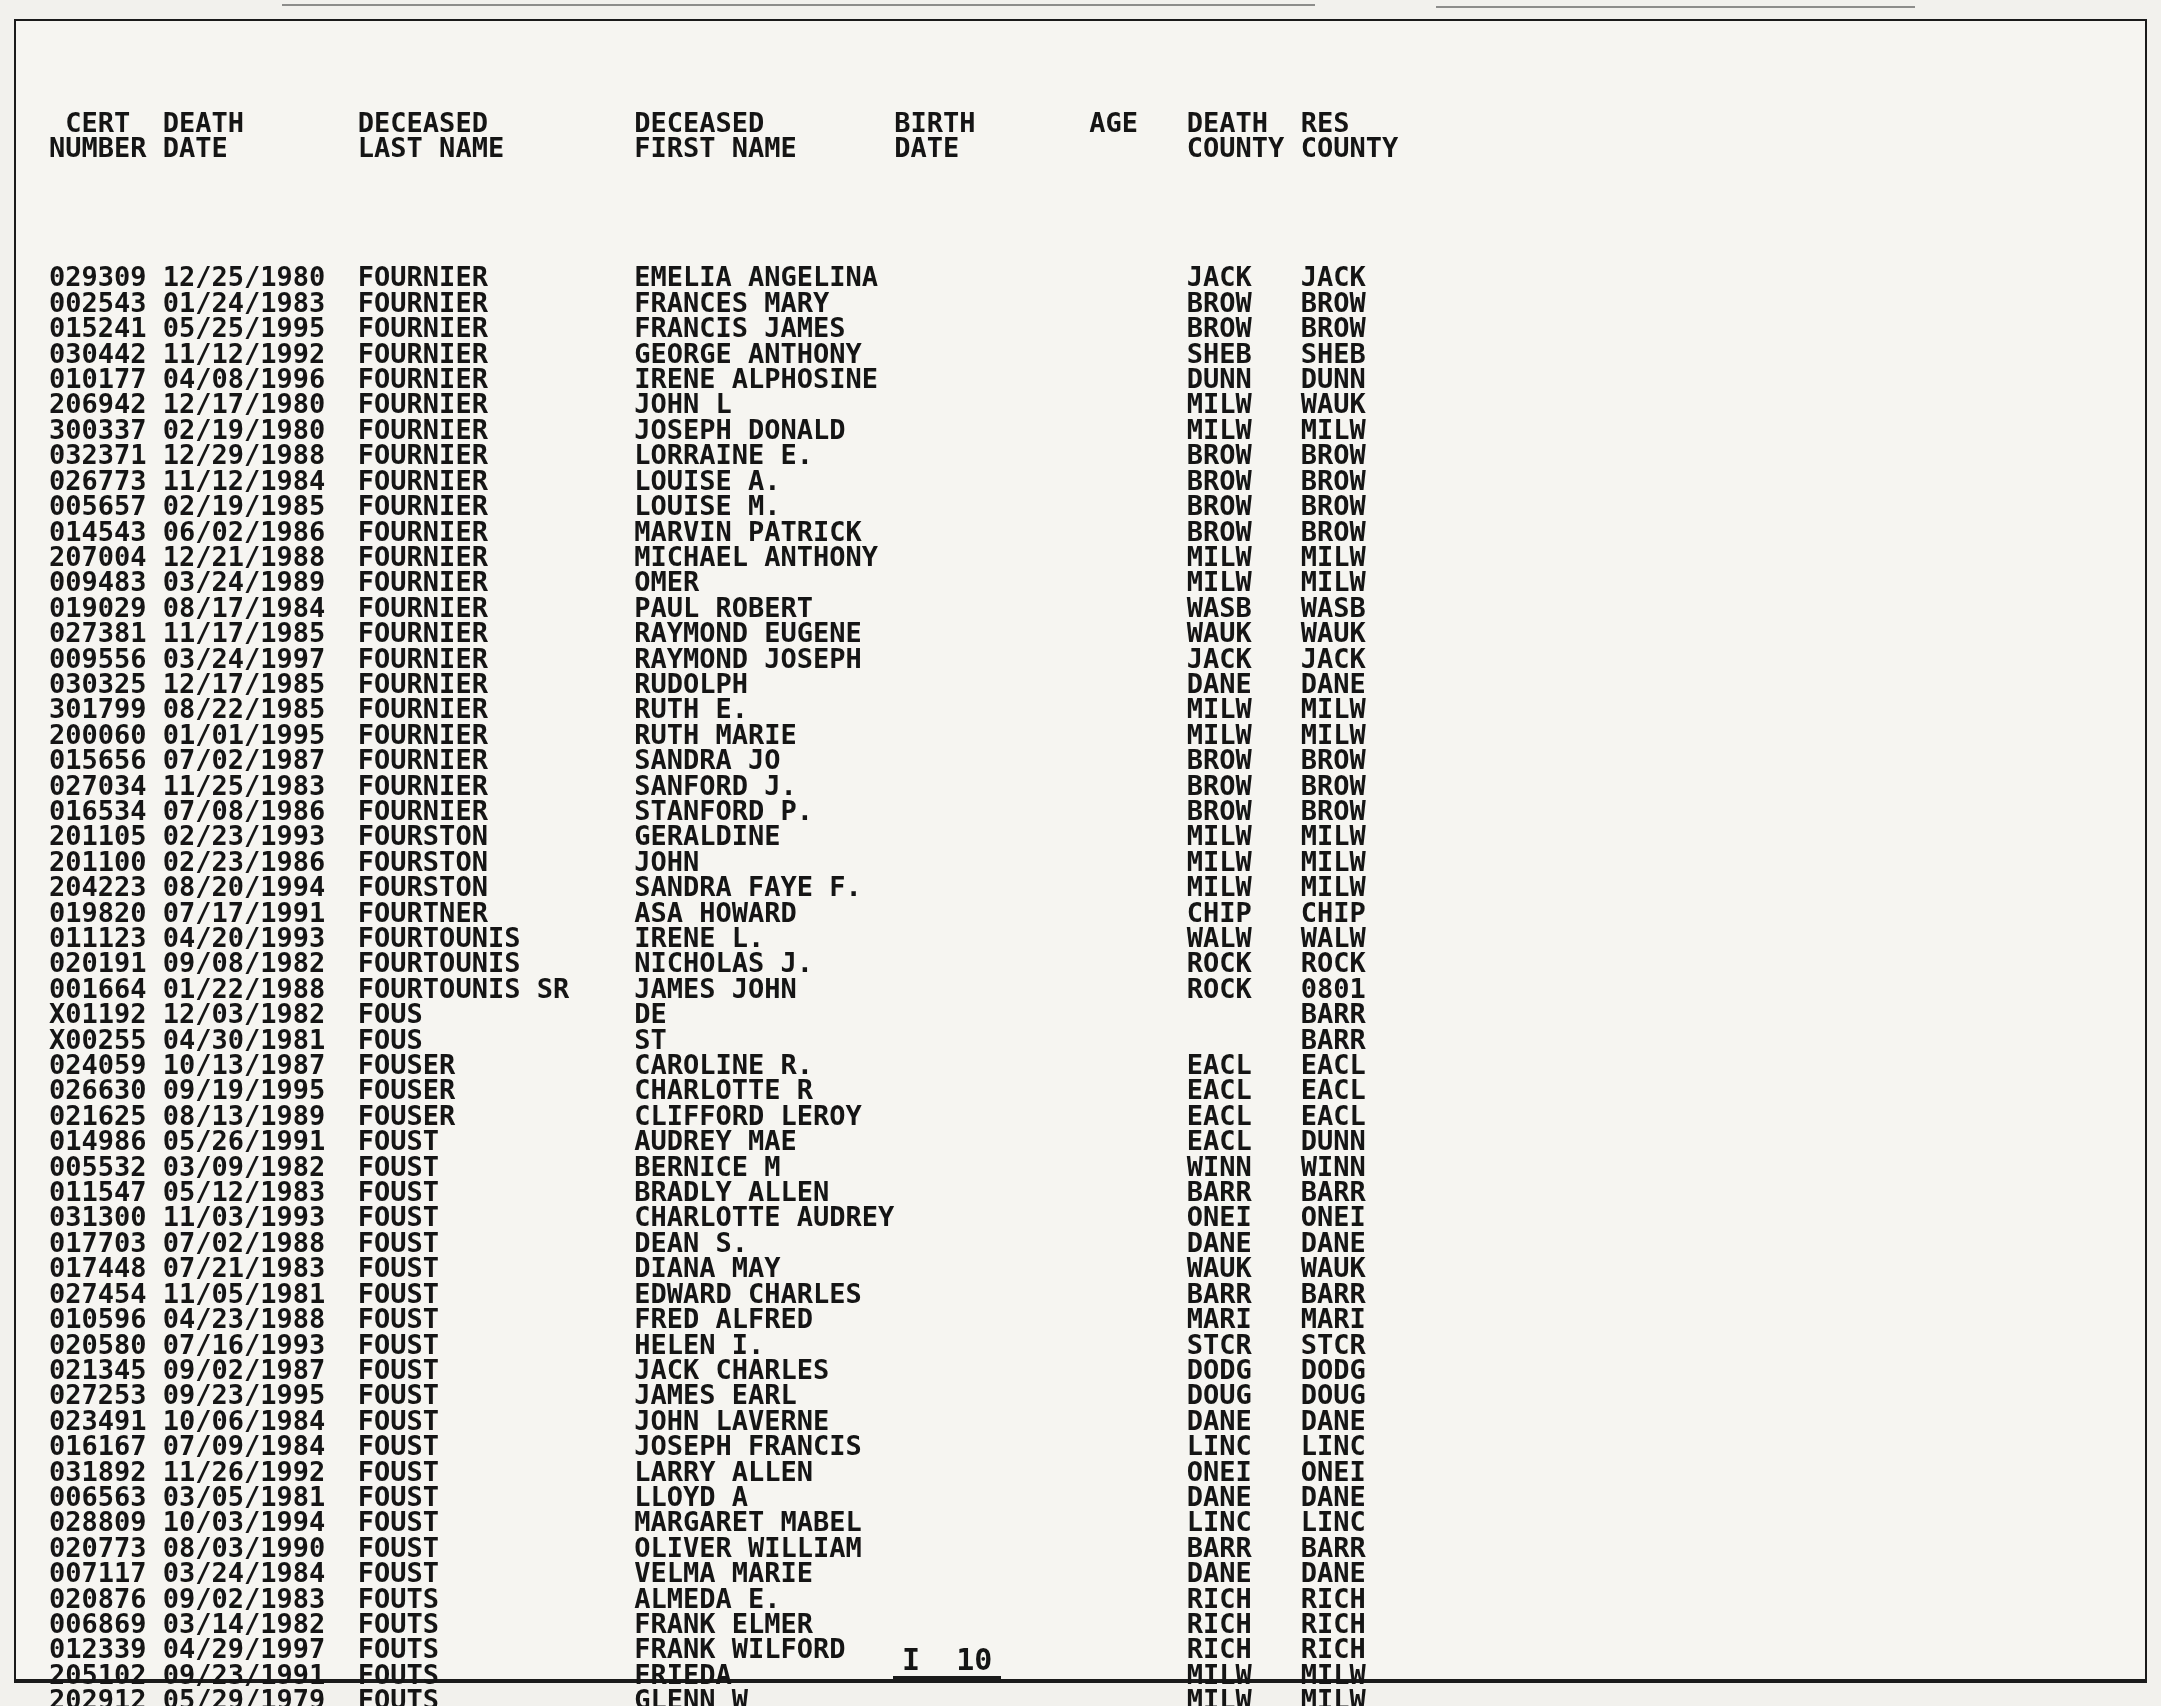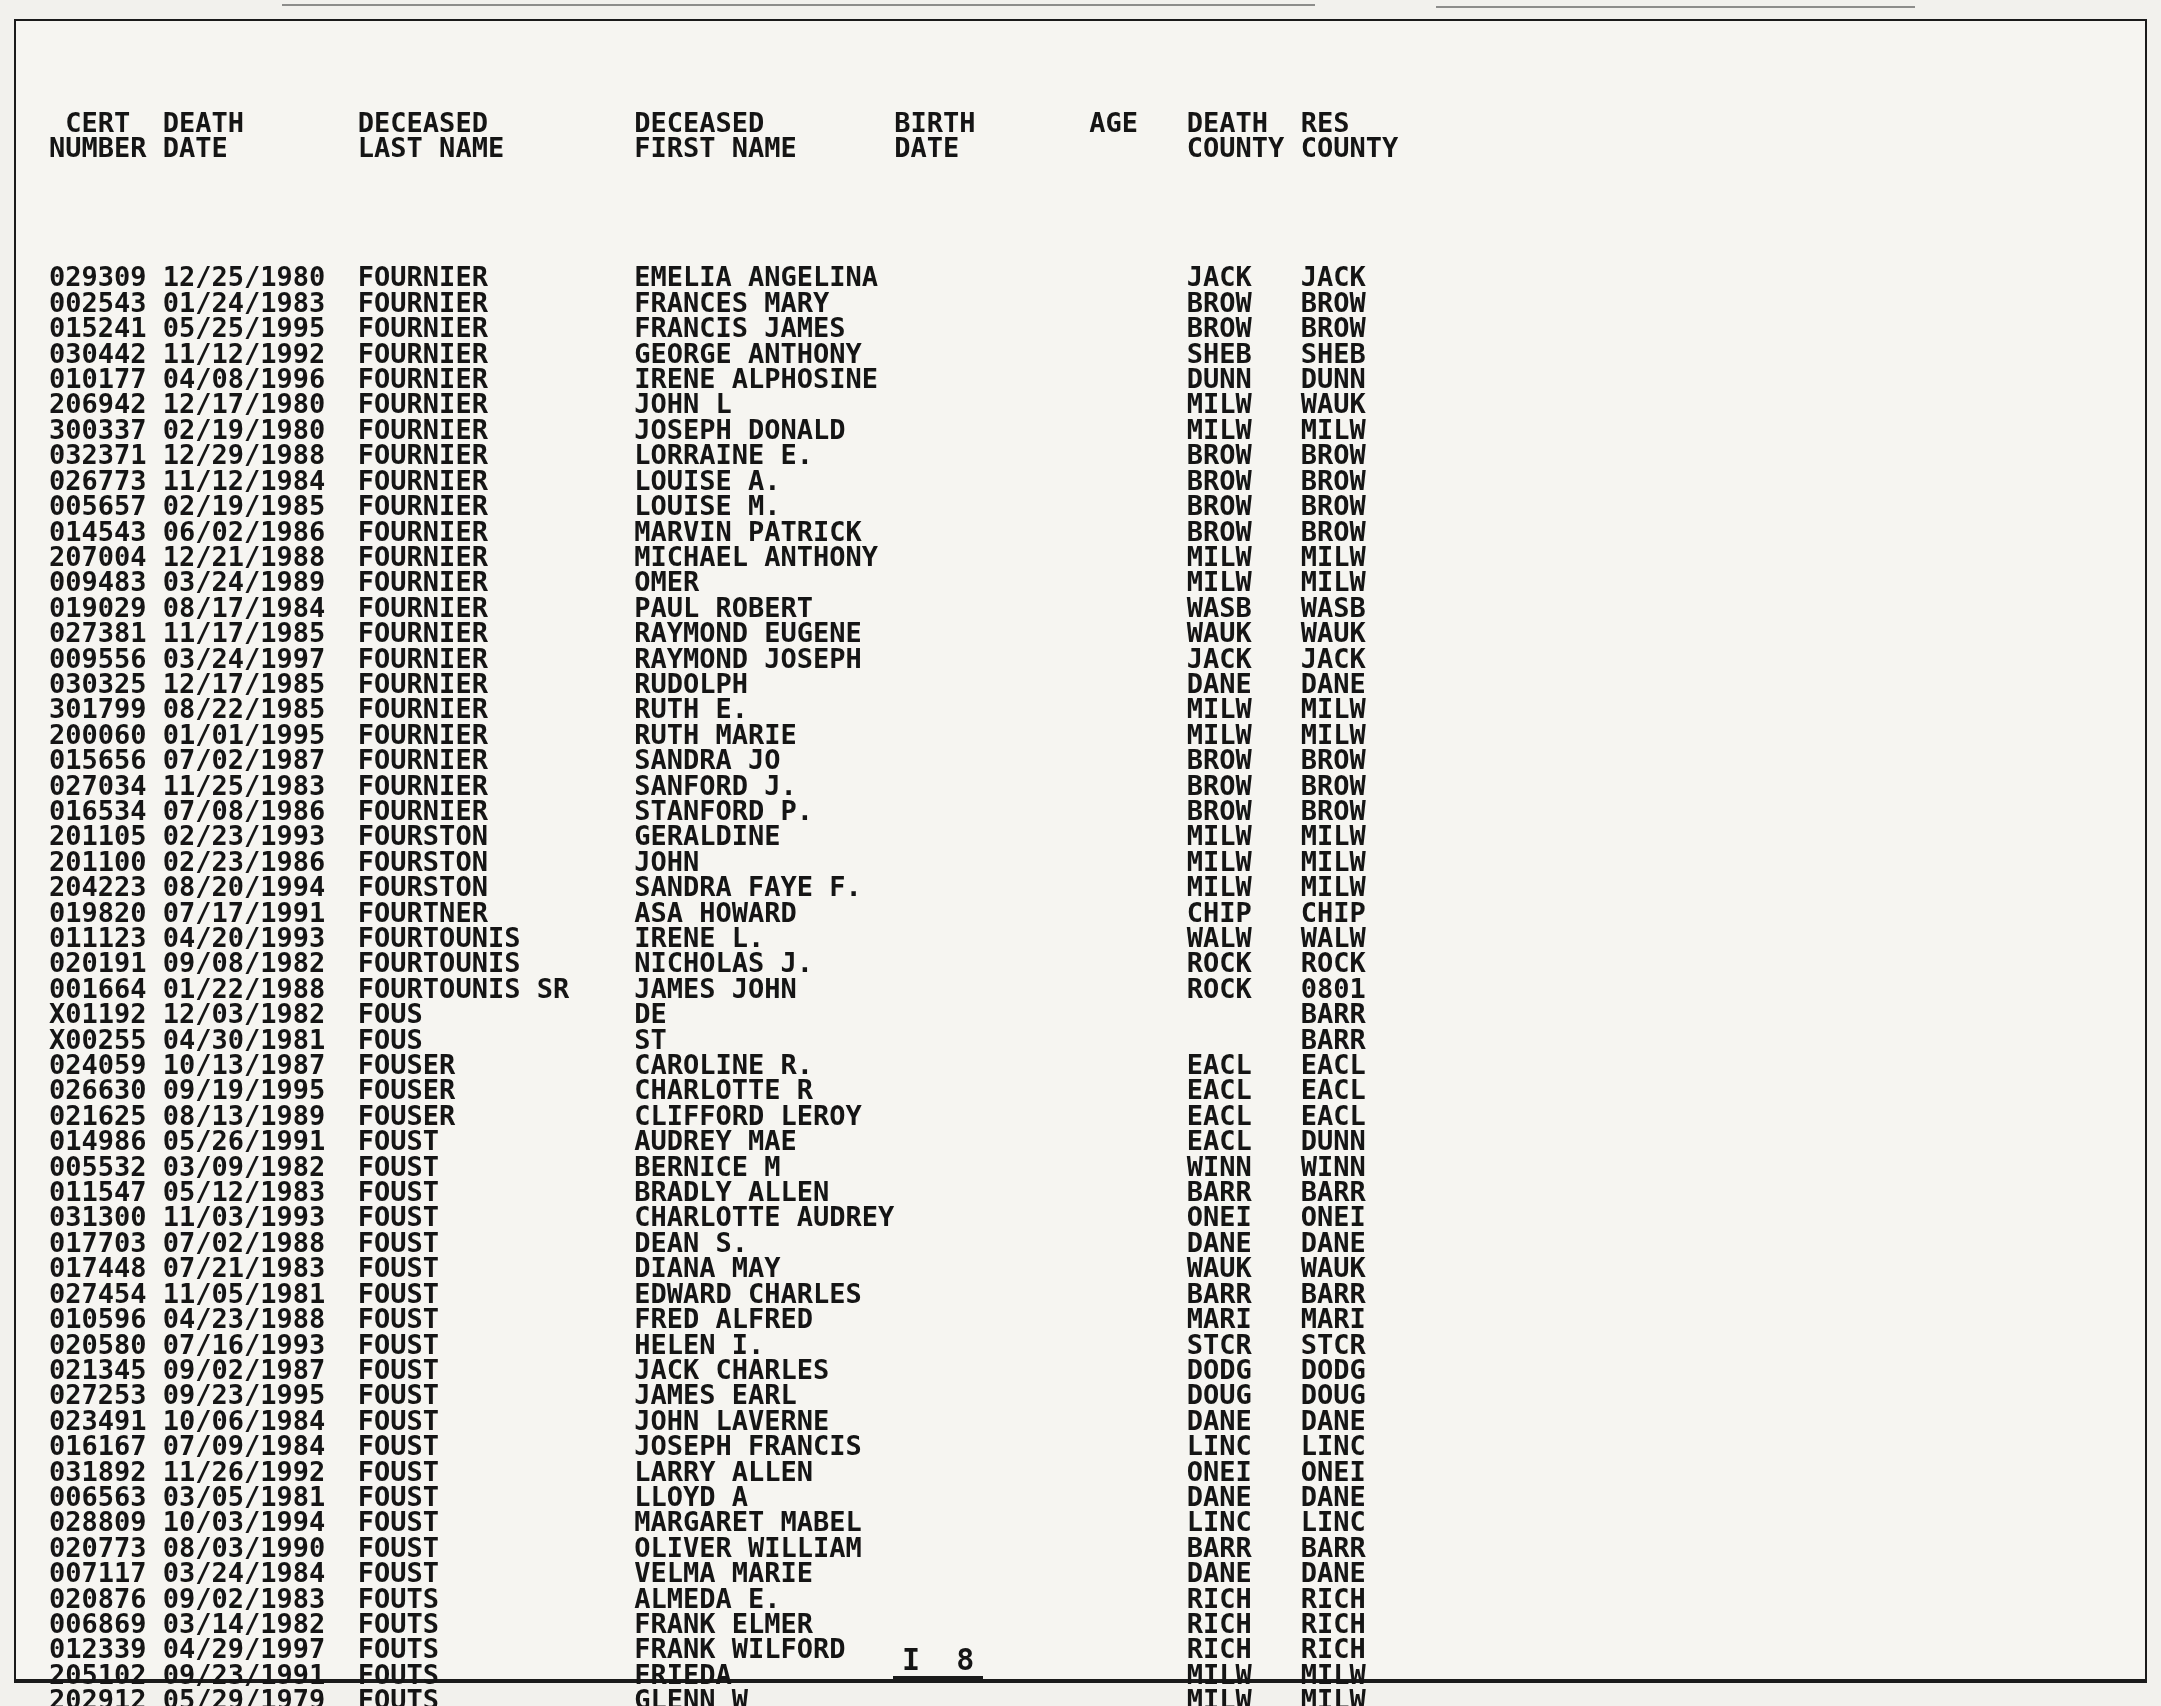"I 8" div.footer { text: 8 -> 10 }
